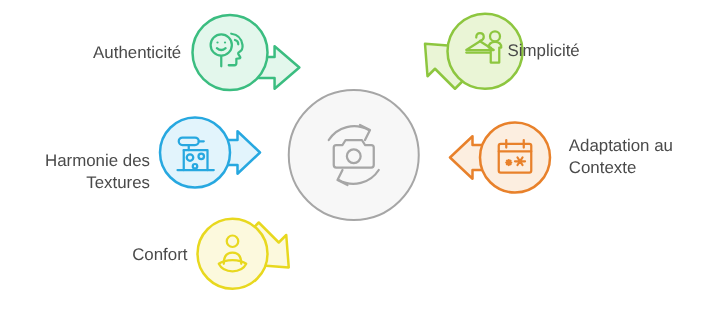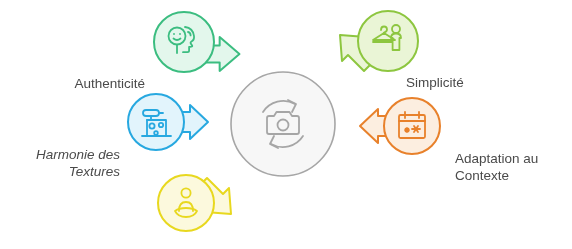"Authenticité" .label { margin-top: 42px -> none }
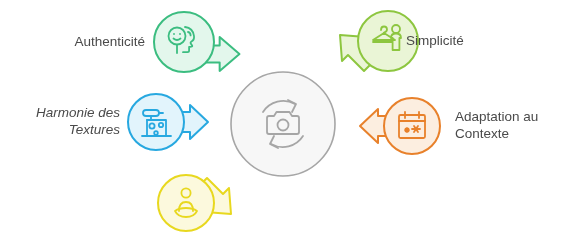"Harmonie des" div.label { font-style: italic -> none; top: 104px -> 120px }
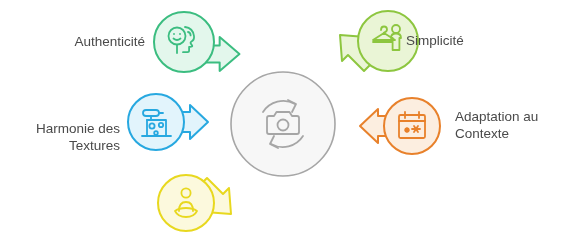"Confort" div.label { html: none -> <div>Confort</div> }
